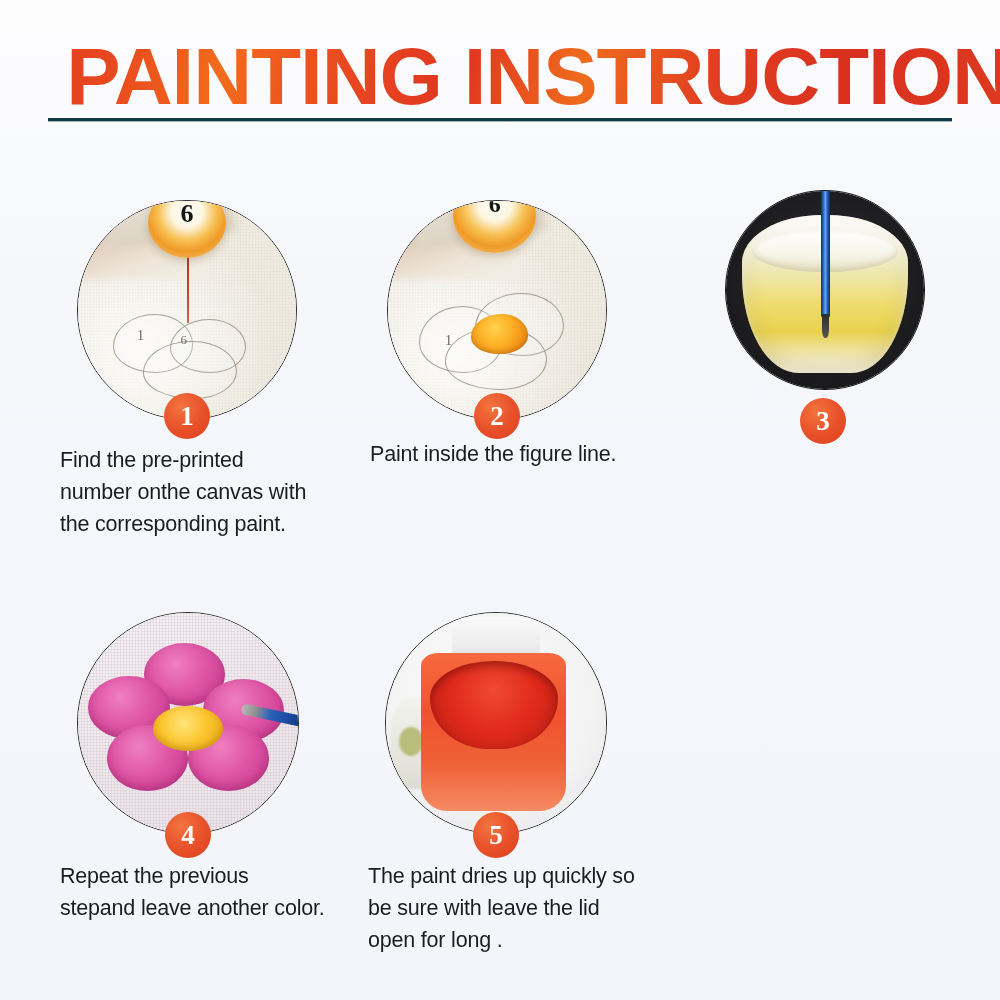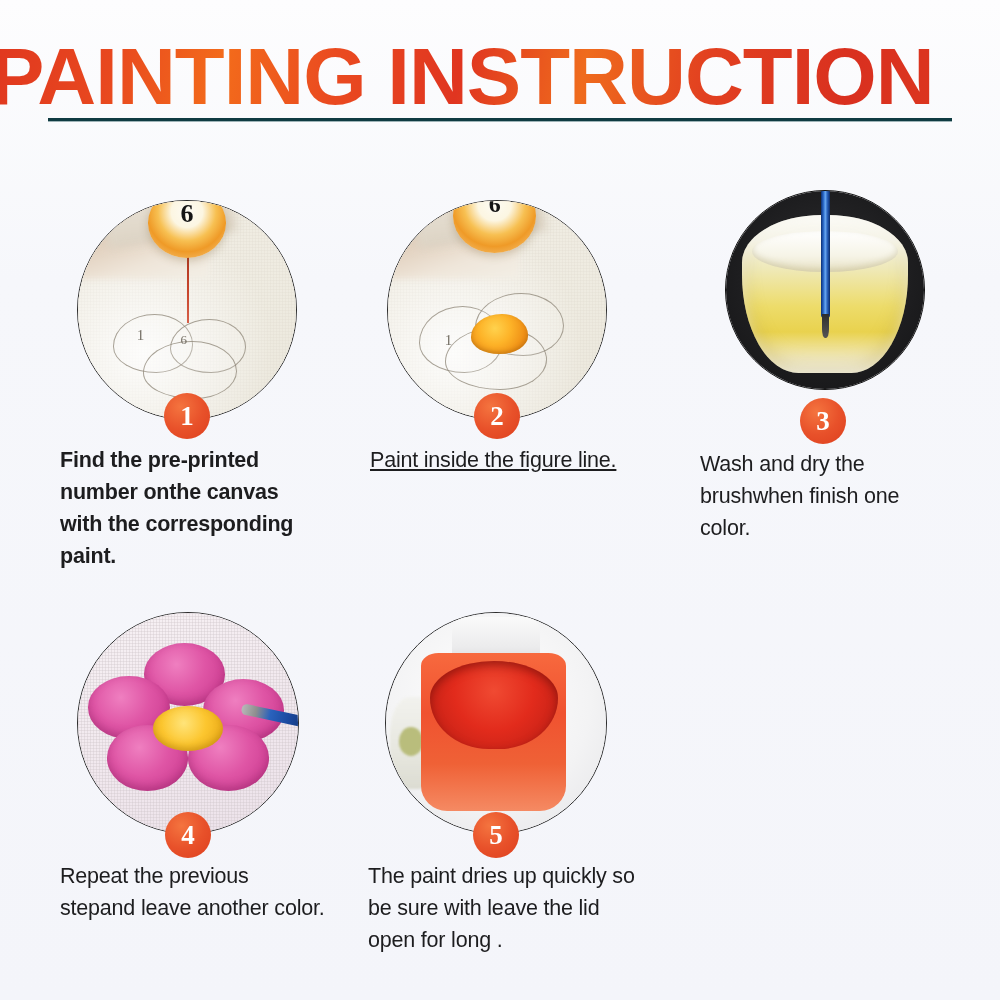"PAINTING INSTRUCTION" .header { text-align: left -> right }
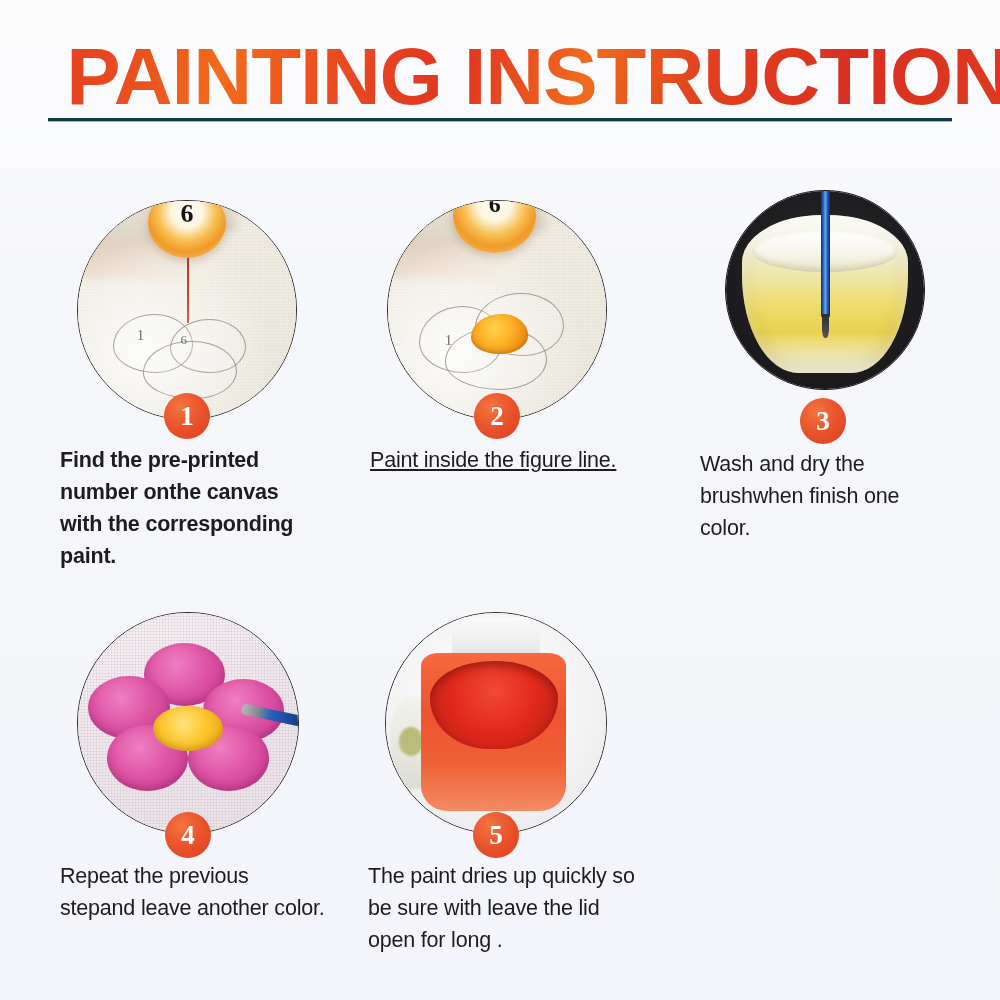"Find the pre-printed number onthe" div.caption { font-weight: bold -> none }
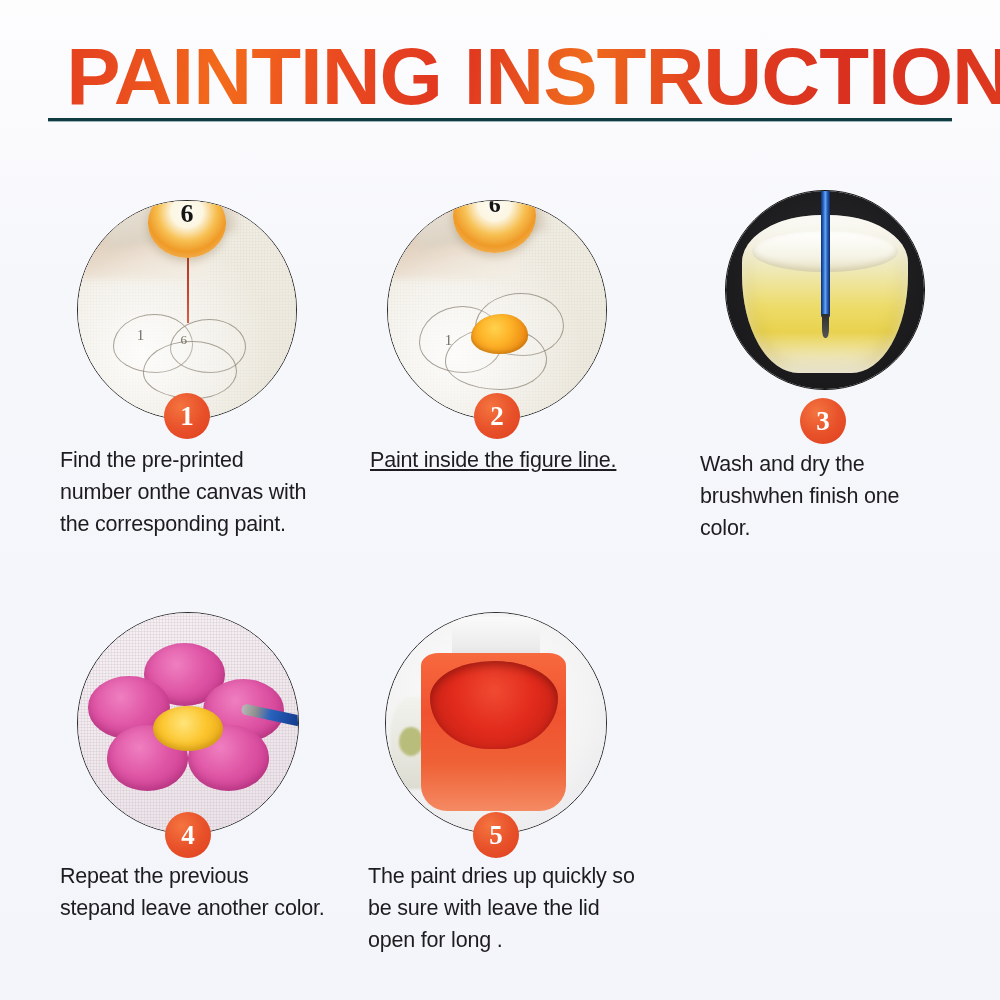"Paint inside the figure line." div.caption { margin-top: 14px -> 8px; text-decoration: underline -> none }
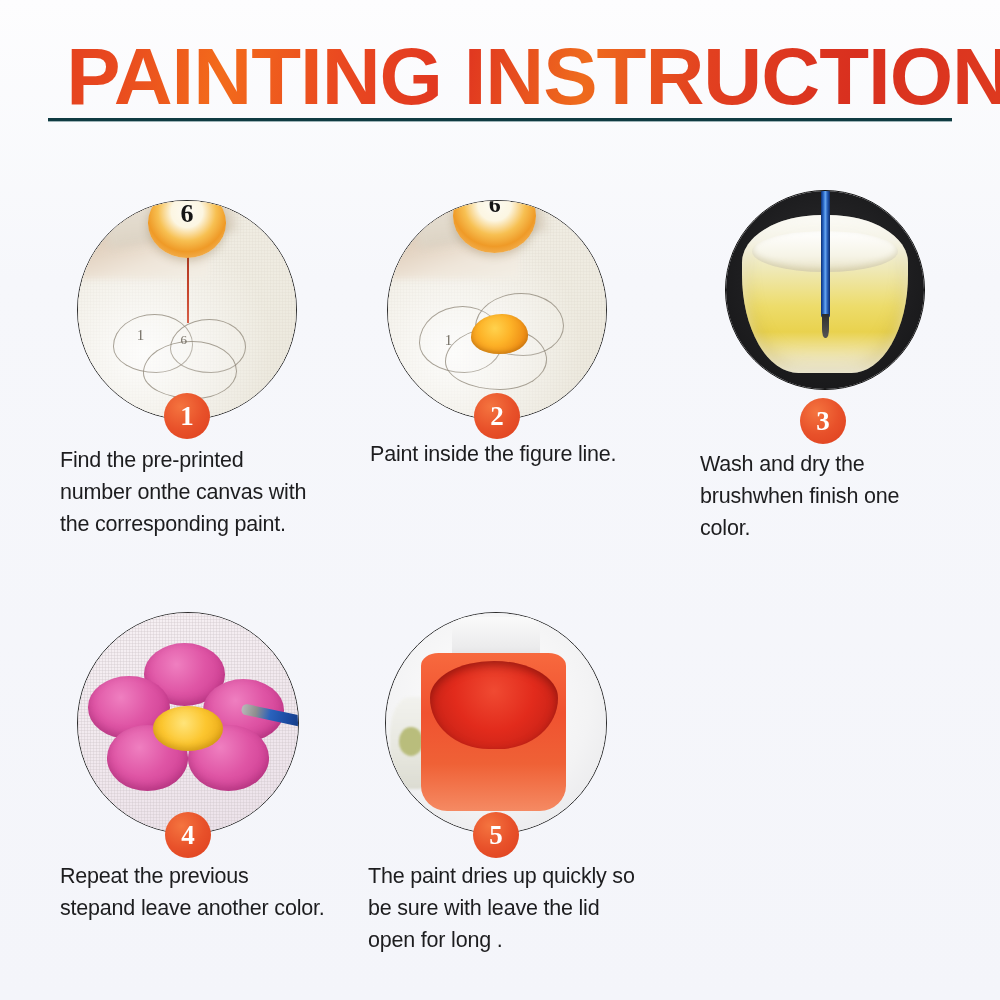"Wash and dry the brushwhen" div.caption { html: <div>Wash and dry the brushwhen finish one color.</div> -> none }
